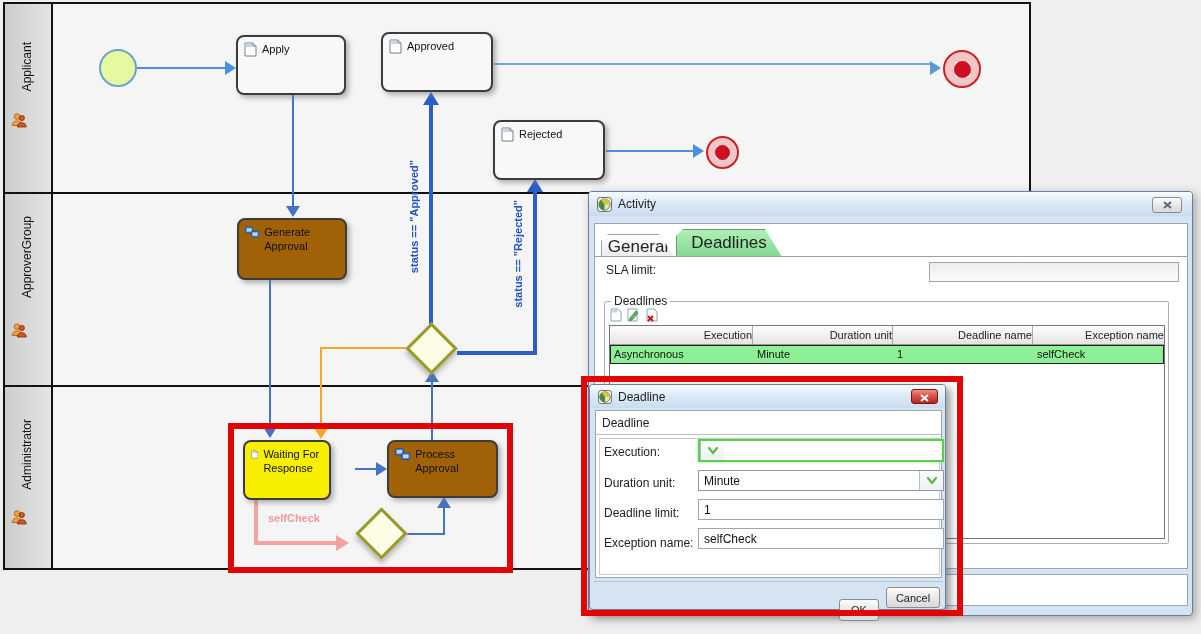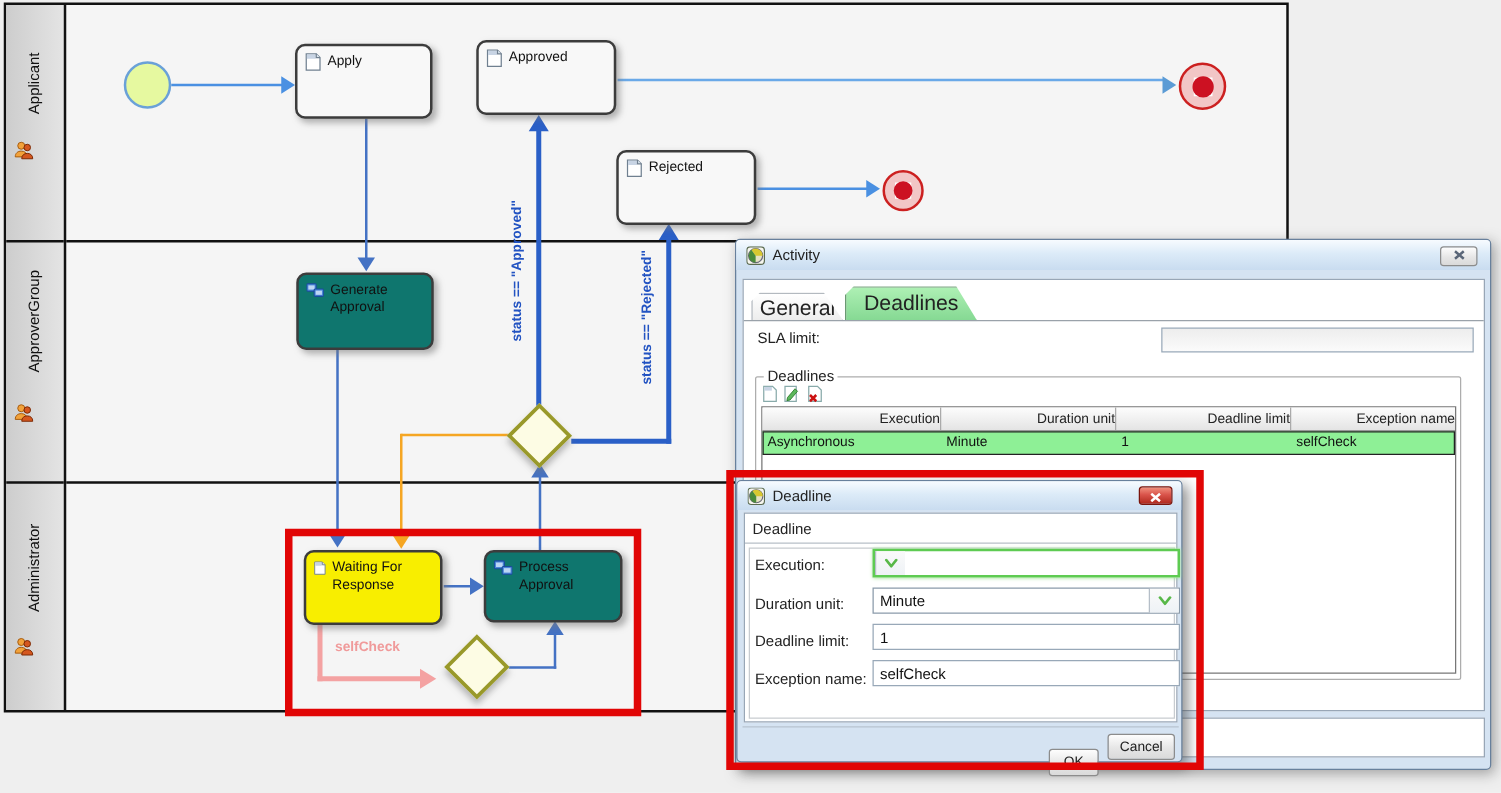"Generate Approval" .task.green { background: #0f766e -> #a16207 }
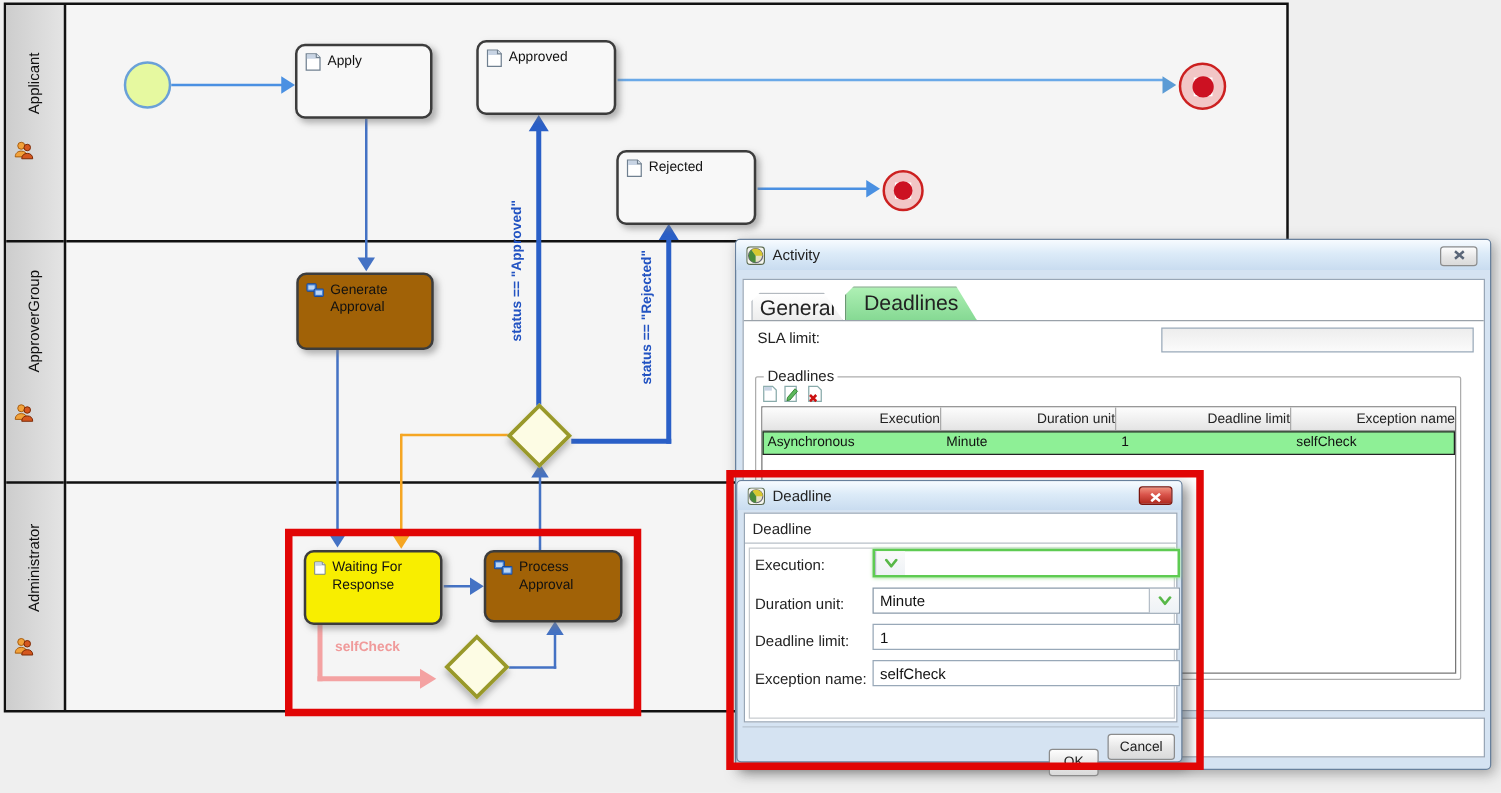"Deadline limit" div.dt-hcell { text: limit -> name }
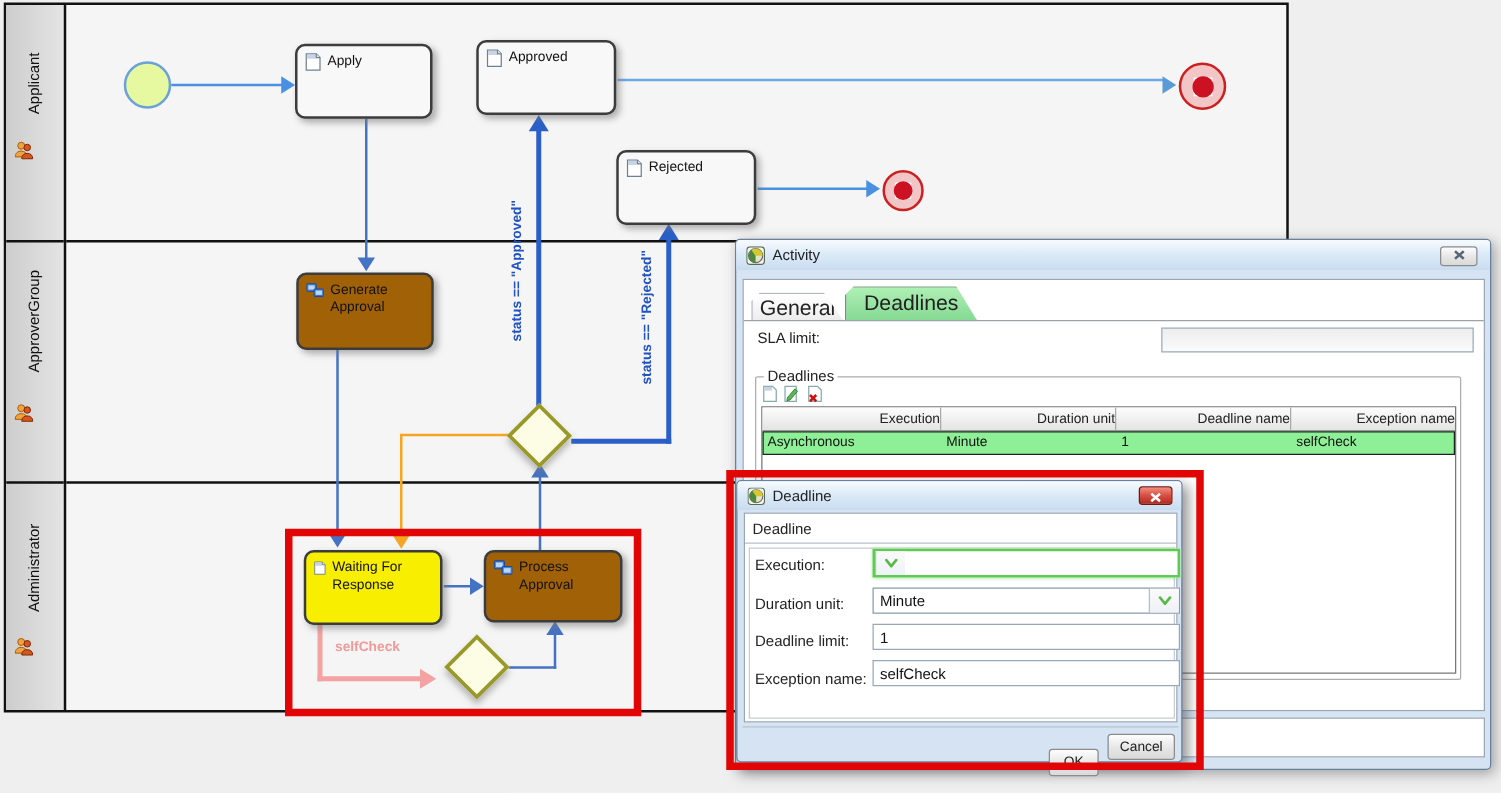"Waiting For Response" div.task { width: 111px -> 88px }
